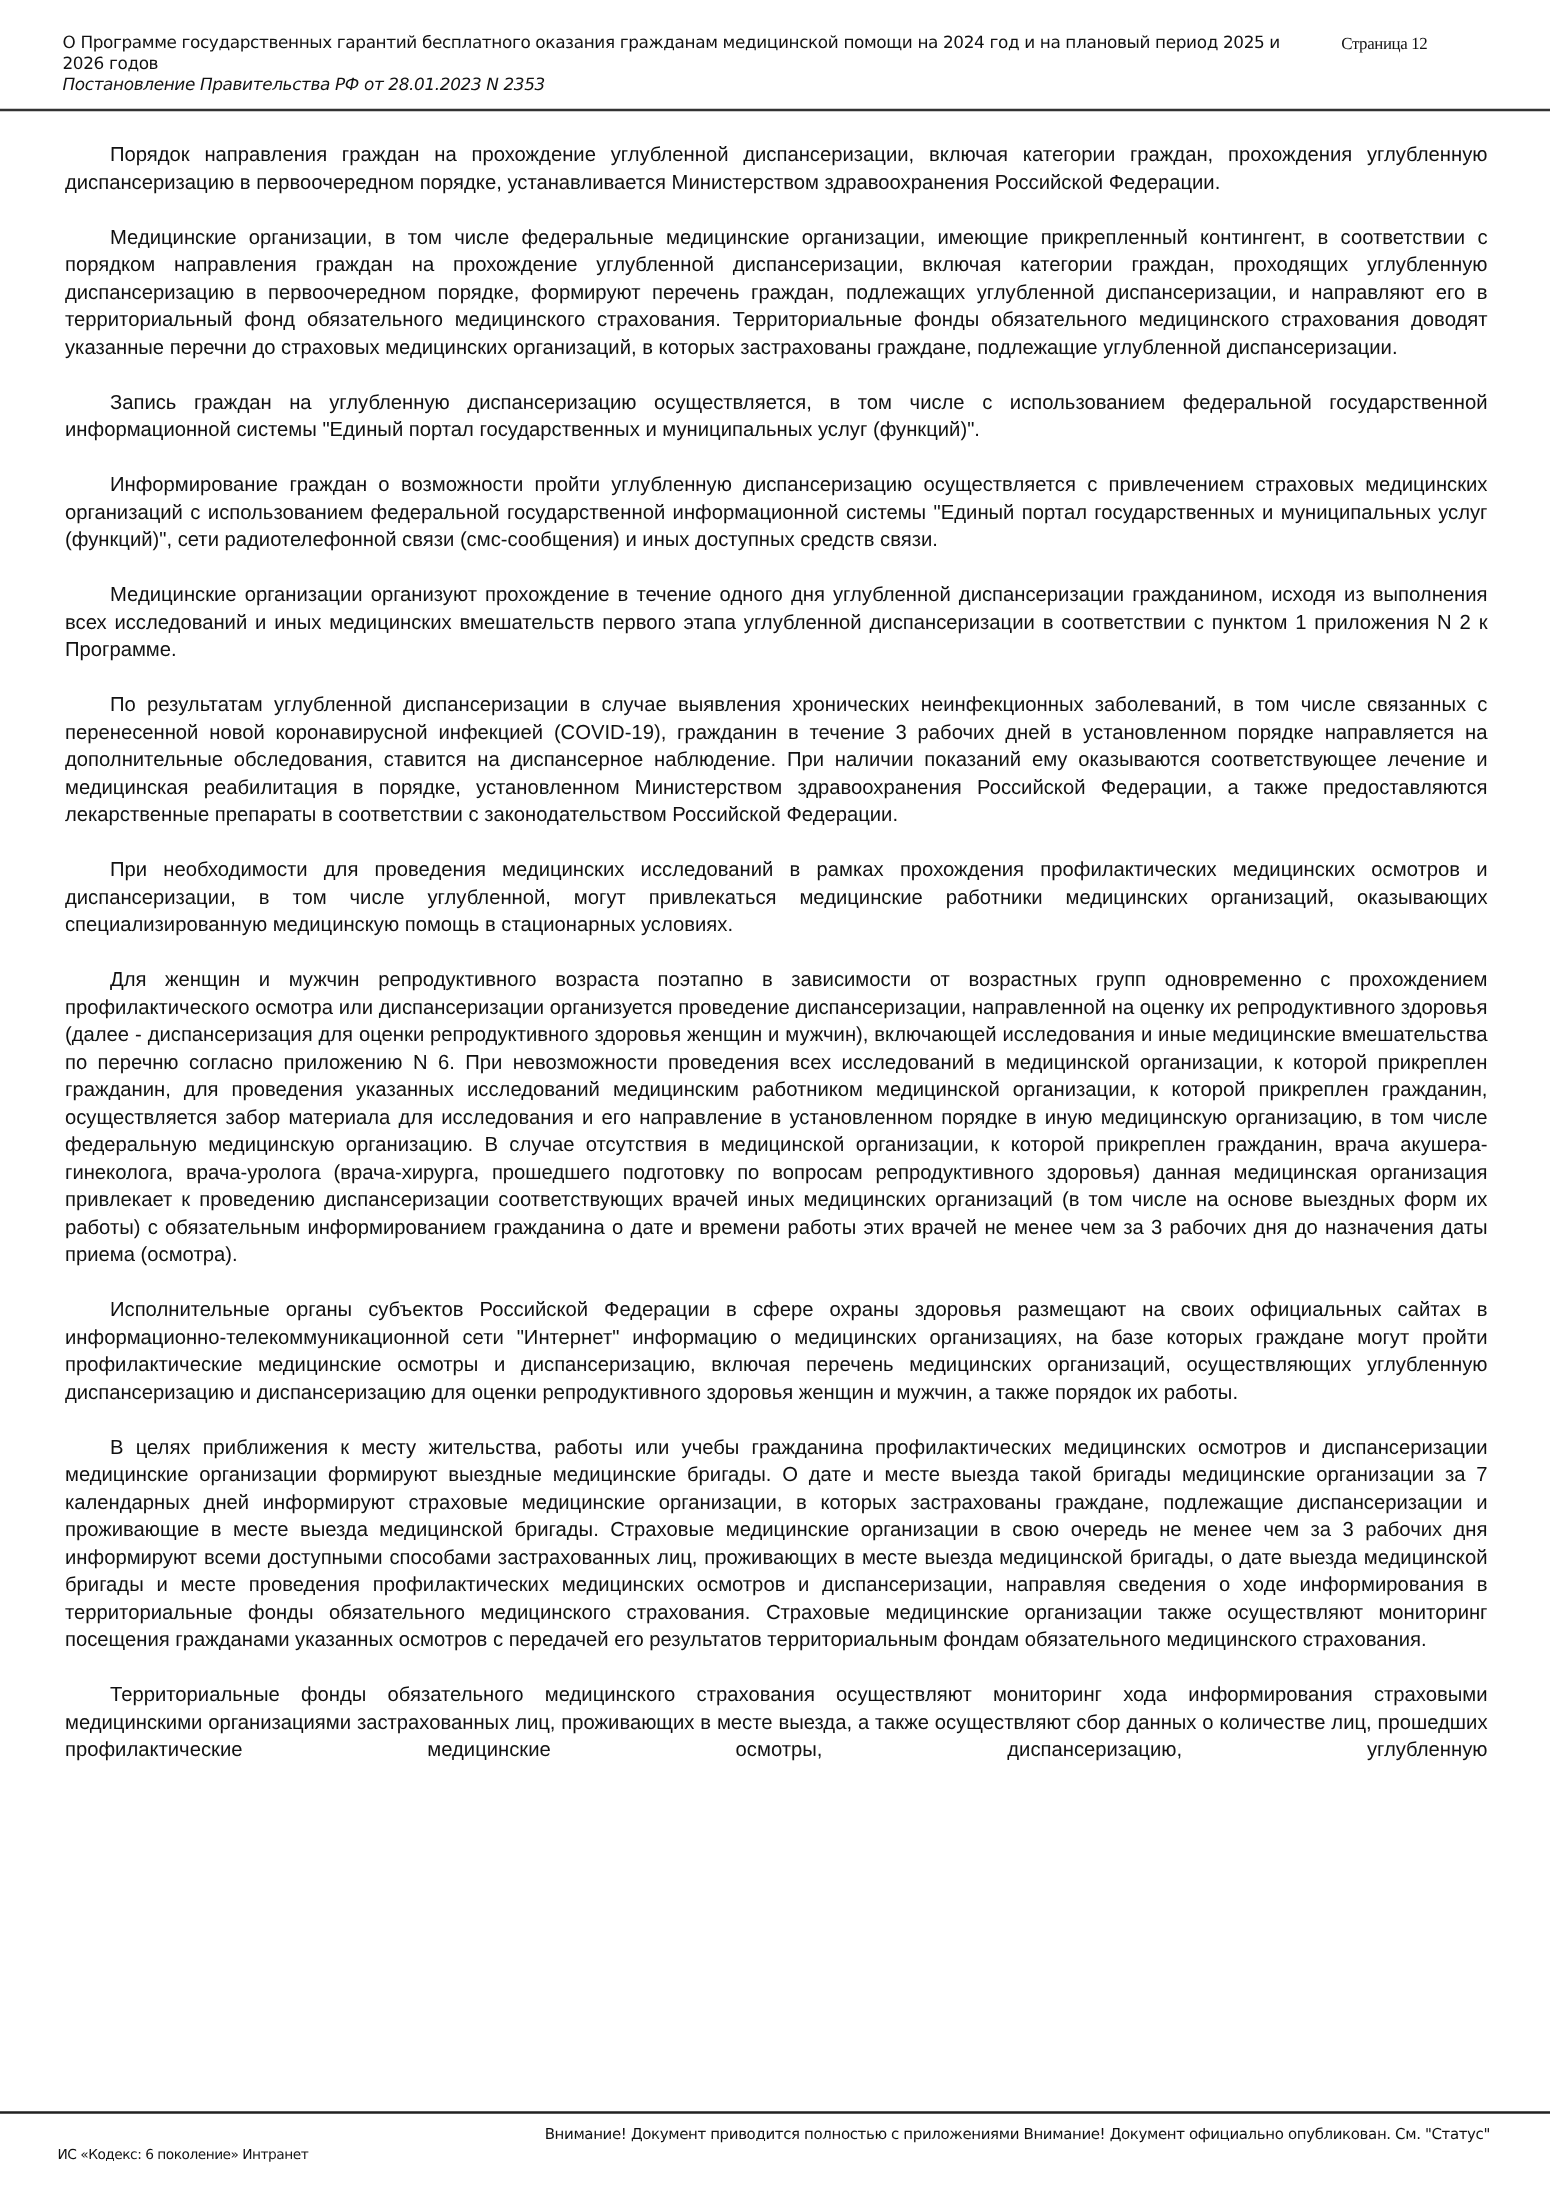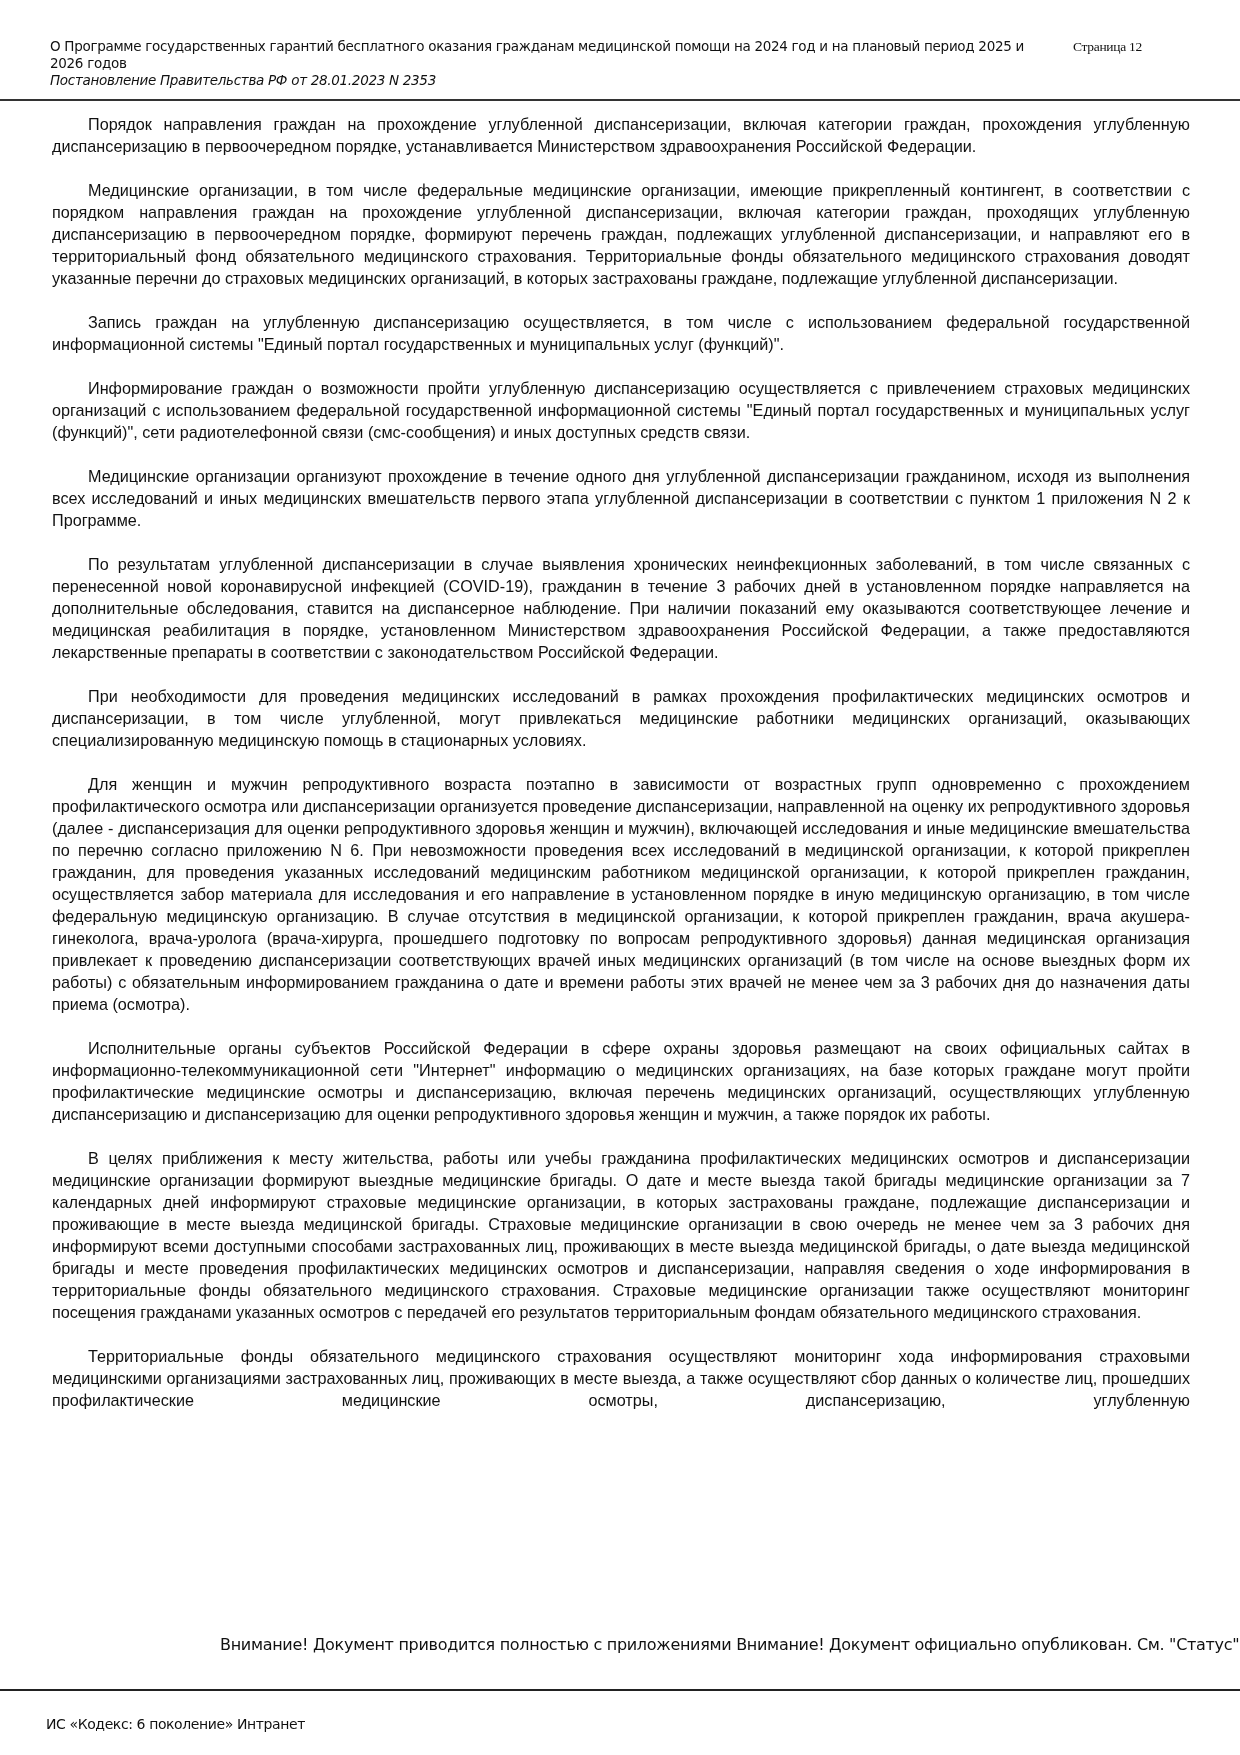"О Программе государственных гарантий" .header { margin-top: 12px -> none }
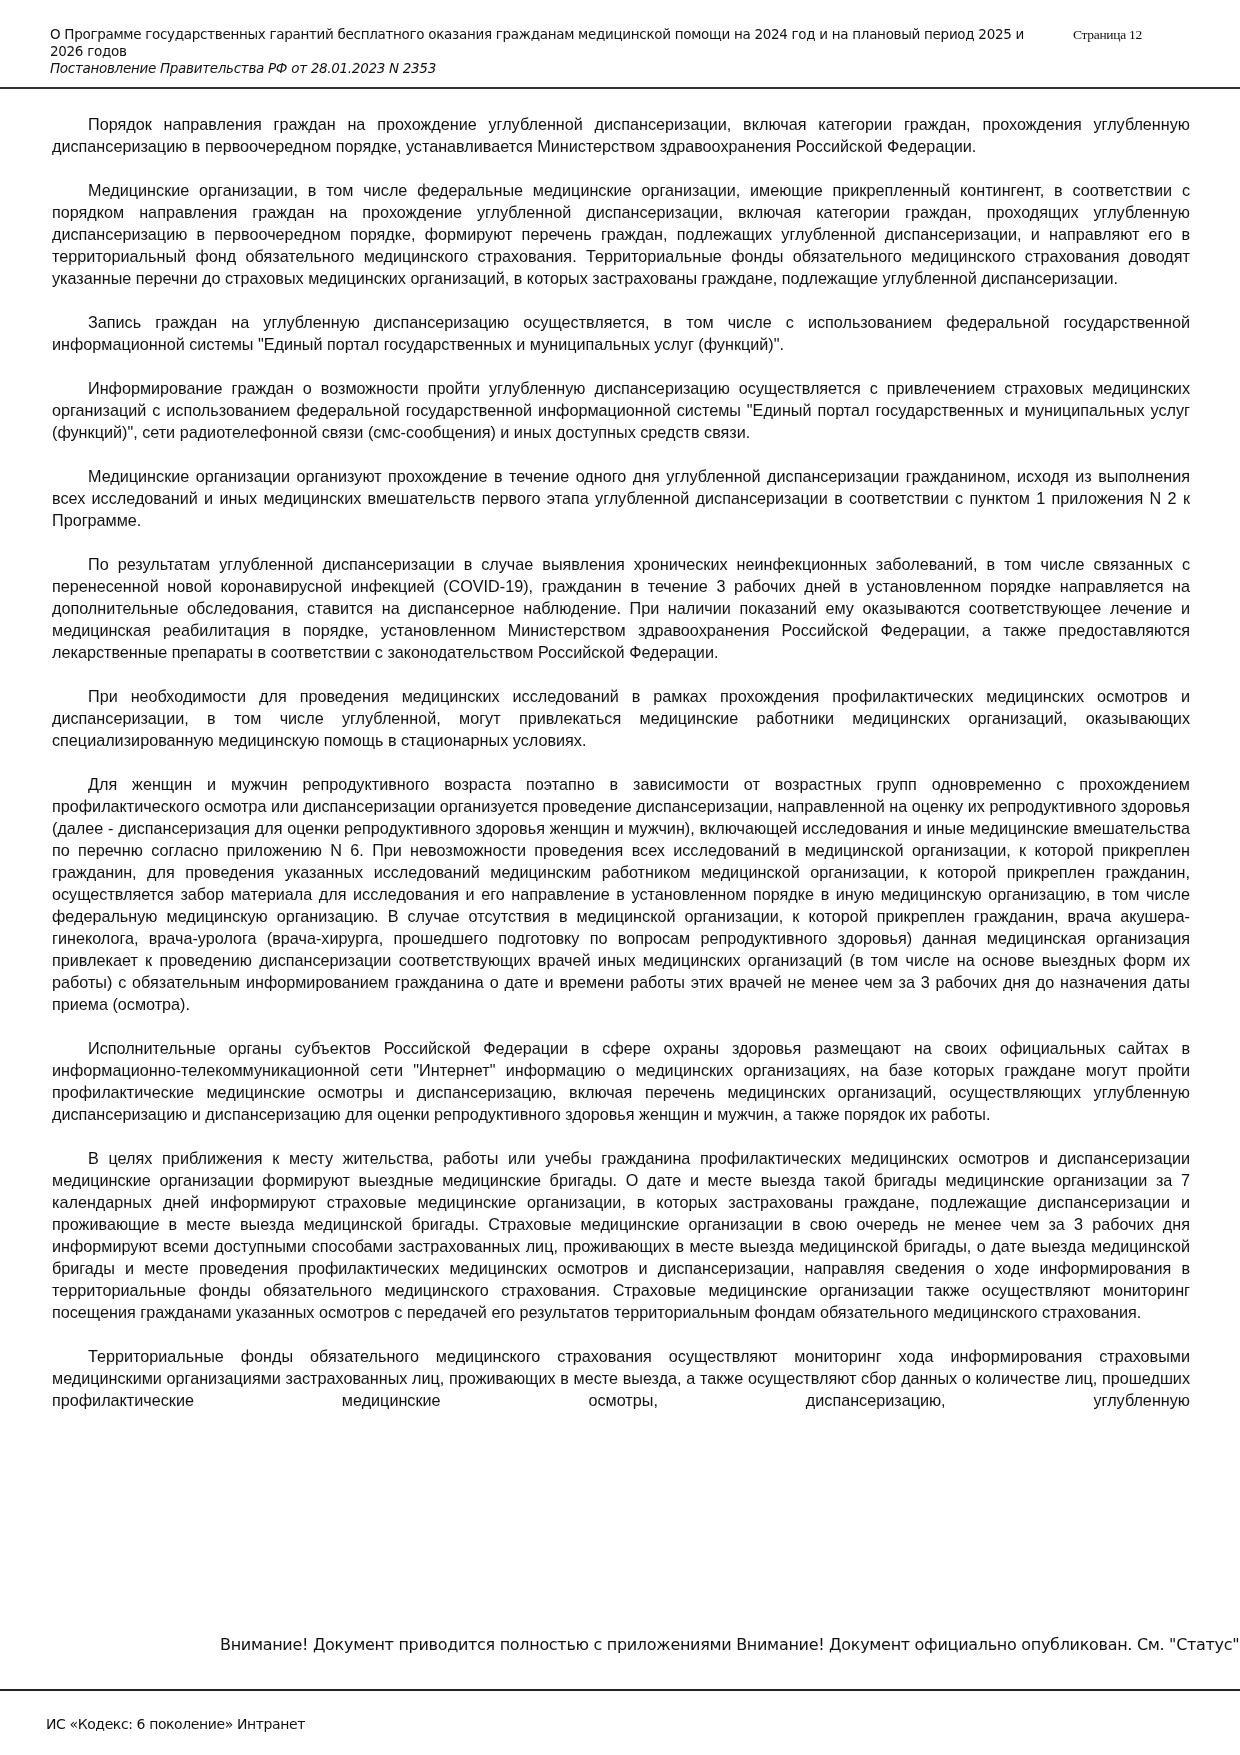"Внимание! Документ приводится полностью" .footer-notice { font-size: 16px -> 12px; top: 1637px -> 1699px }
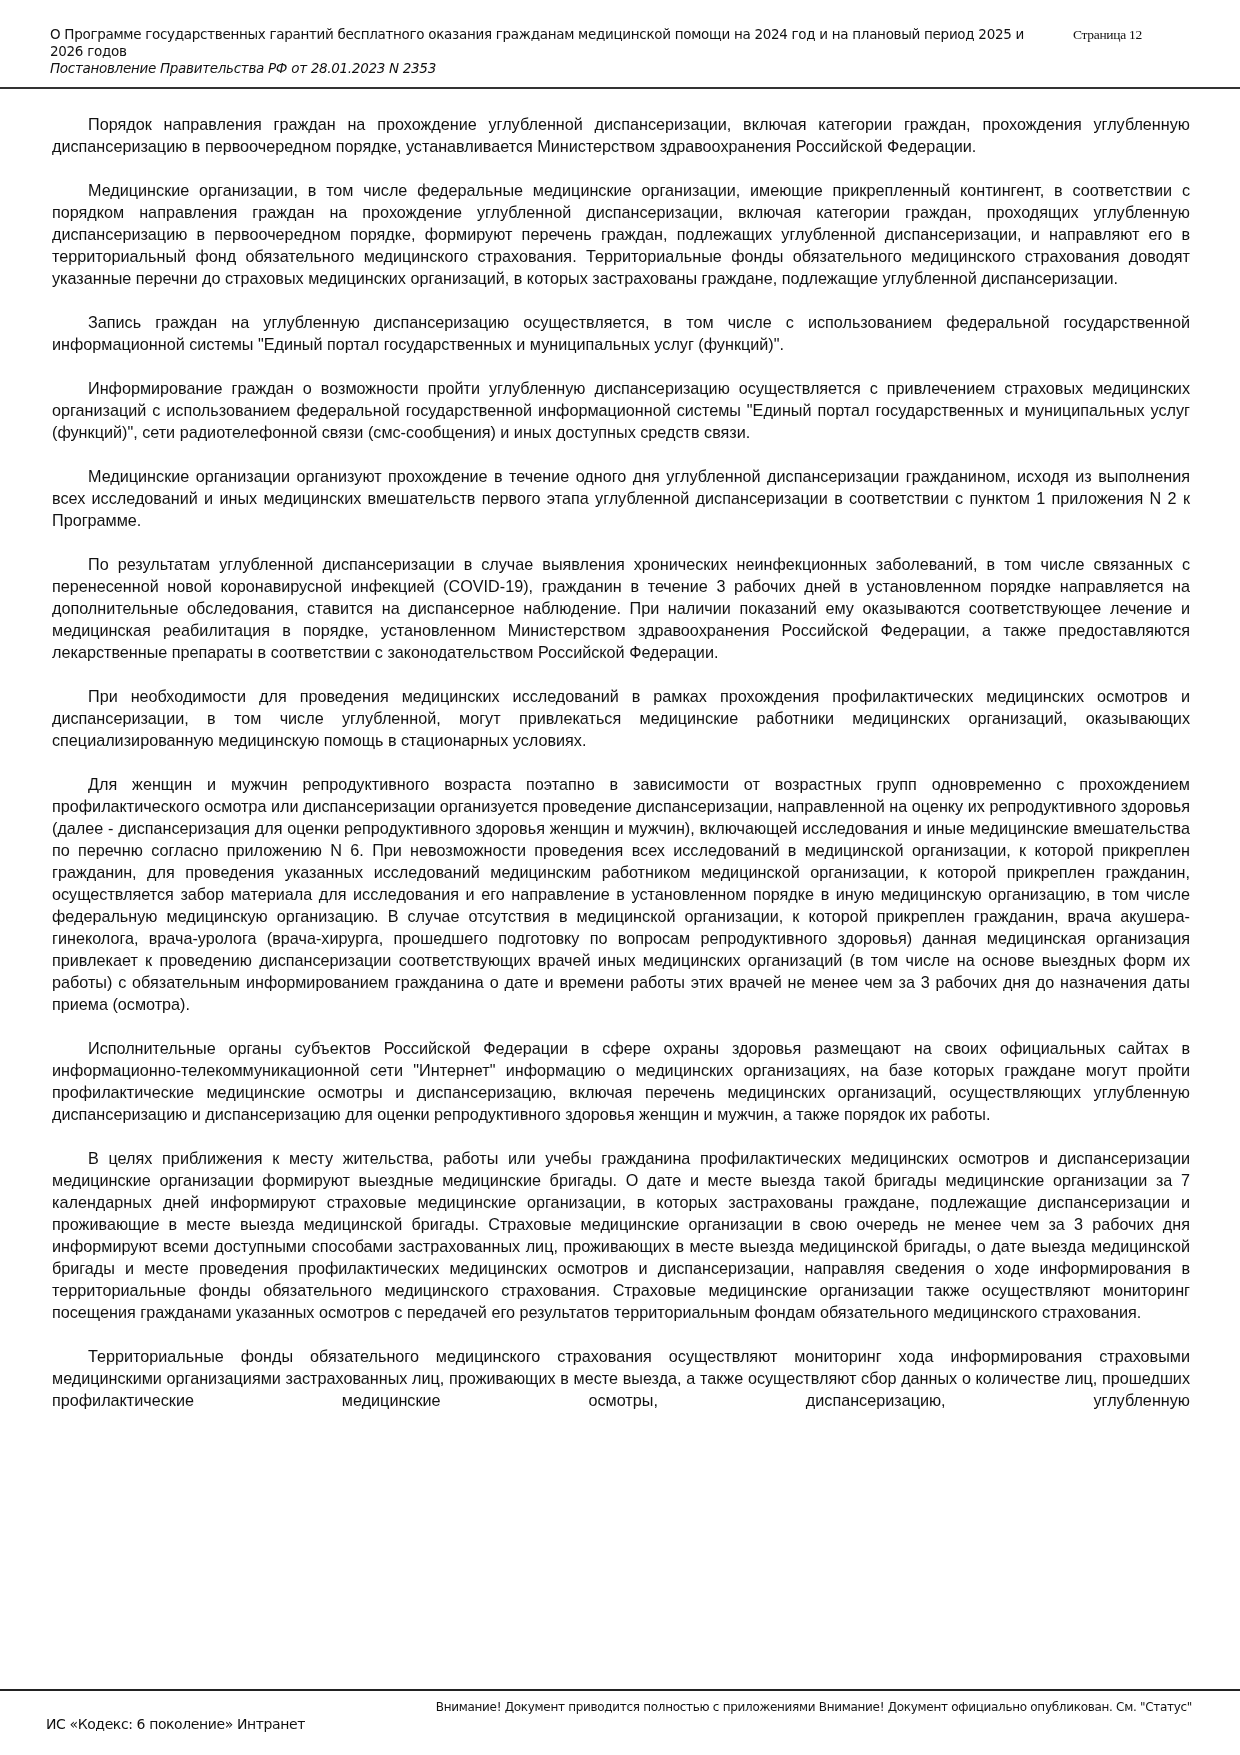"ИС «Кодекс: 6 поколение» Интранет" .footer-product { font-size: 14px -> 11px }
